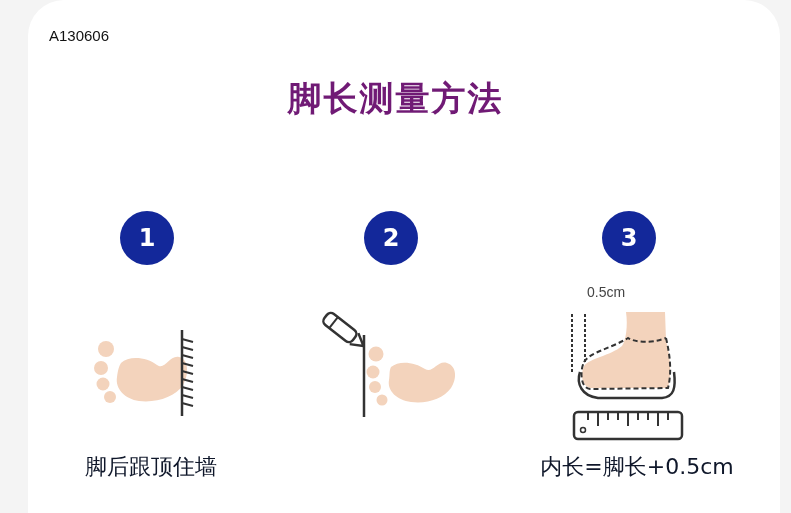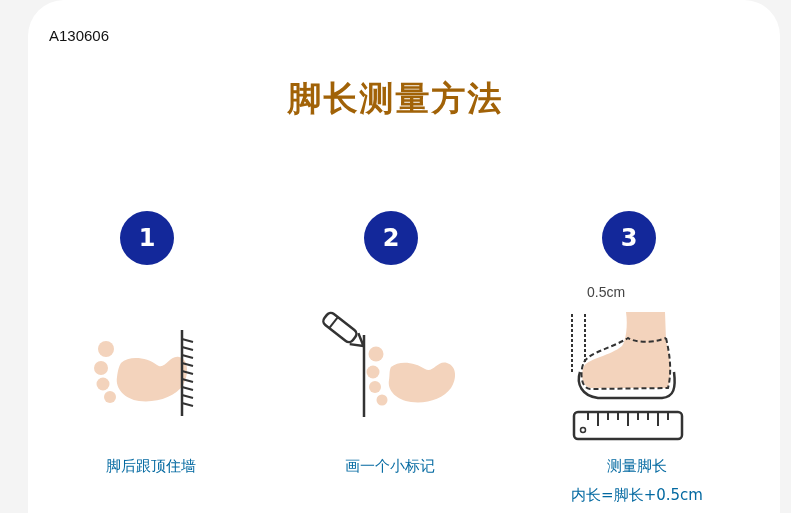"脚长测量方法" .title { color: #a16207 -> #701a75 }
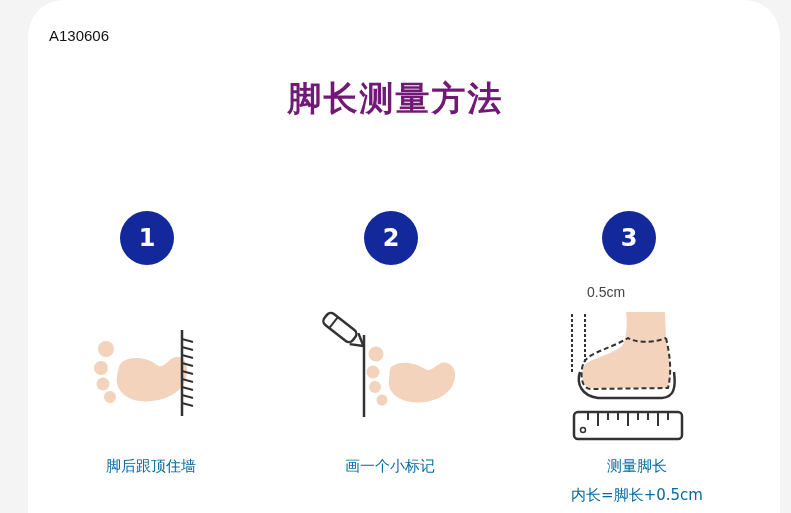"脚后跟顶住墙" .caption { color: #0369a1 -> #0f172a; font-size: 15px -> 22px }
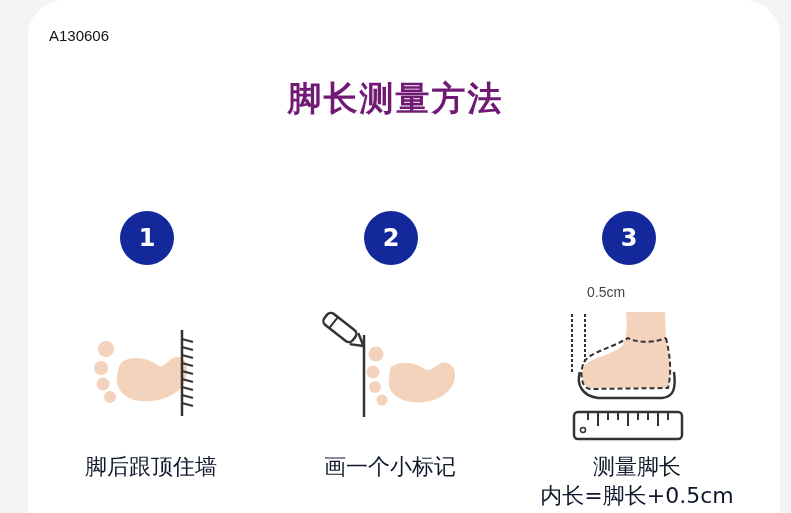"画一个小标记" div { html: <div>画一个小标记</div> -> none }
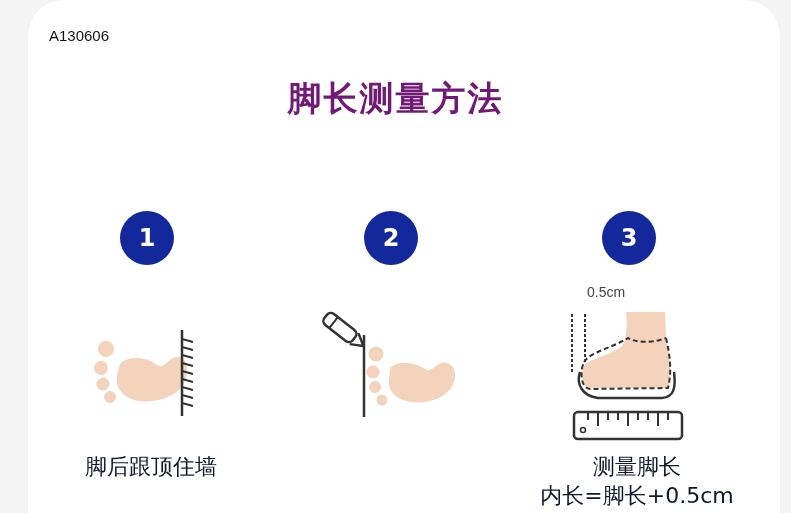"测量脚长" div { html: <div>测量脚长</div> -> none }
